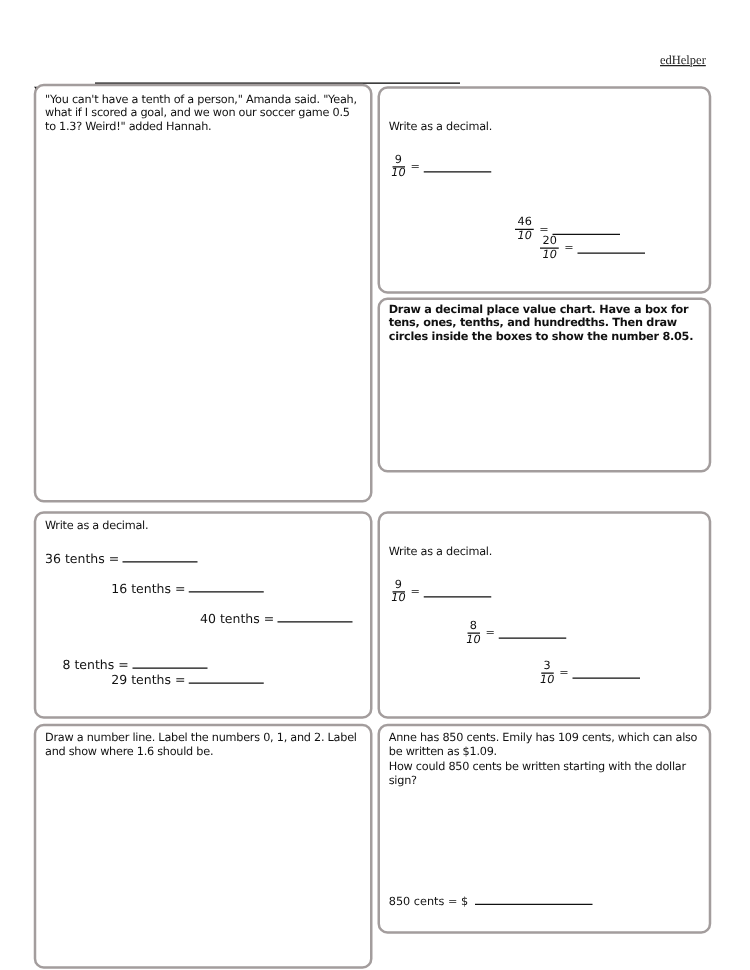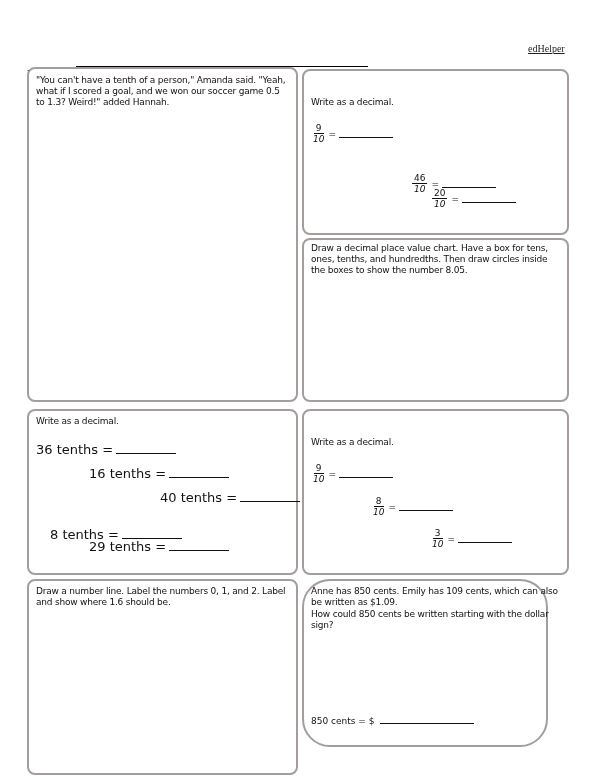"Draw a decimal place value" div.box { font-weight: none -> bold; height: 164px -> 140px }
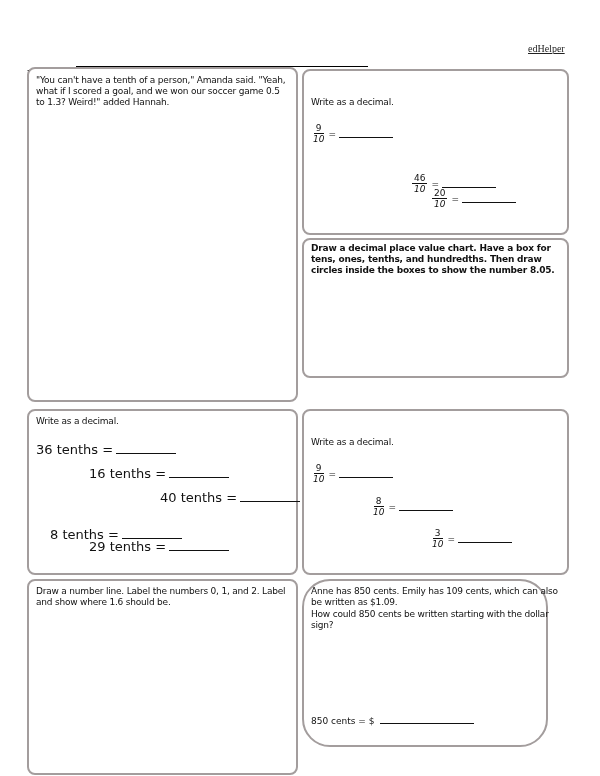"36 tenths =" .row { font-size: 13px -> 10px }
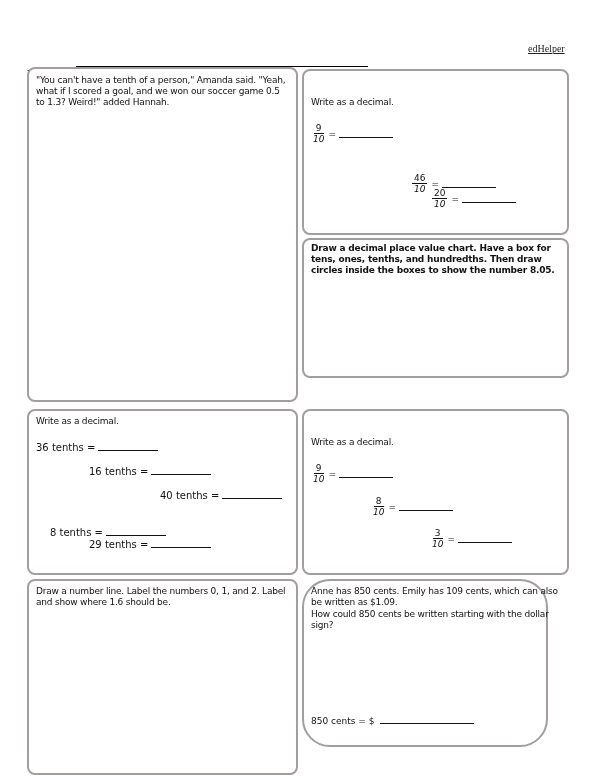"Anne has 850 cents. Emily" div.box { border-radius: 28px -> none; width: 246px -> 267px }
